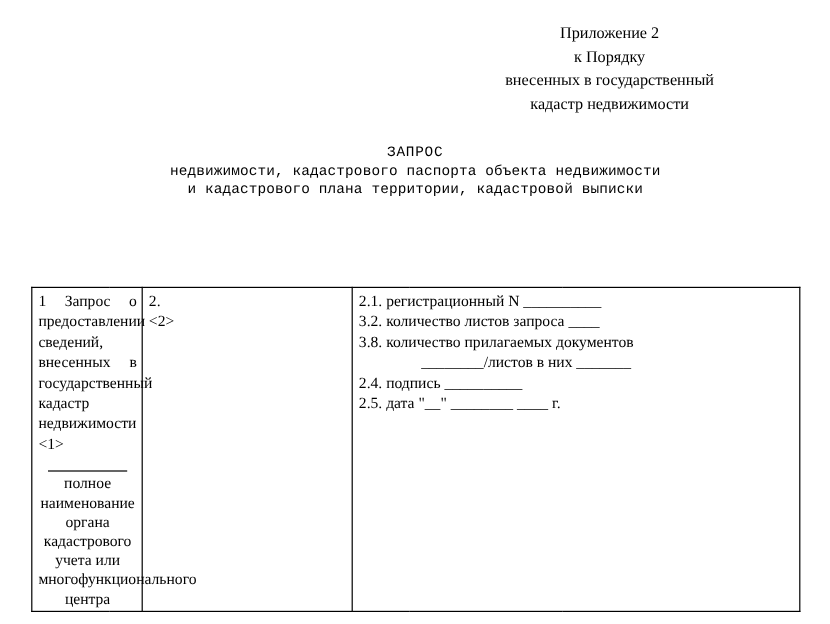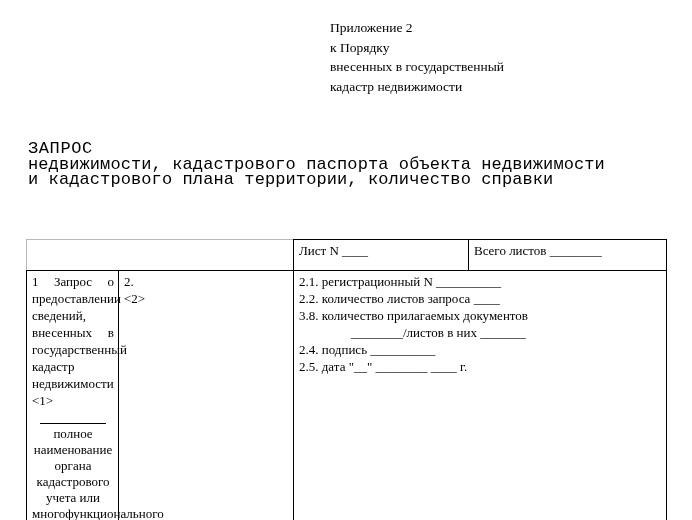"Приложение 2" .appendix { left: 330px -> 342px; text-align: left -> center }
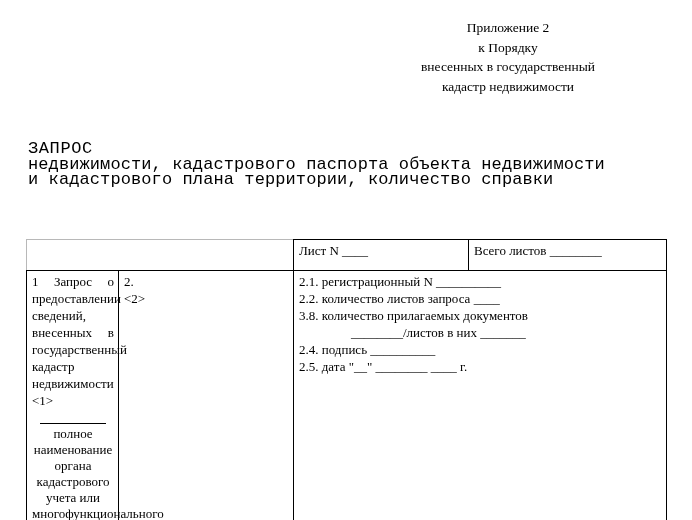"ЗАПРОС" .doctitle { font-size: 17px -> 12px; margin-top: 21px -> none; text-align: left -> center }
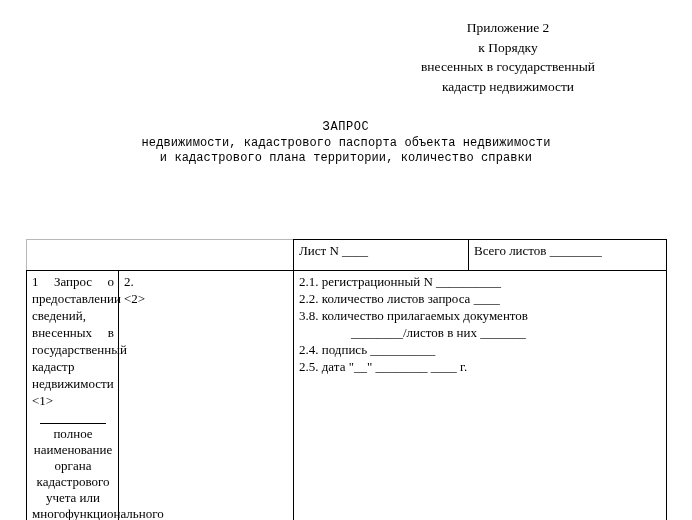"и кадастрового плана территории," div { text: количество справки -> кадастровой выписки }
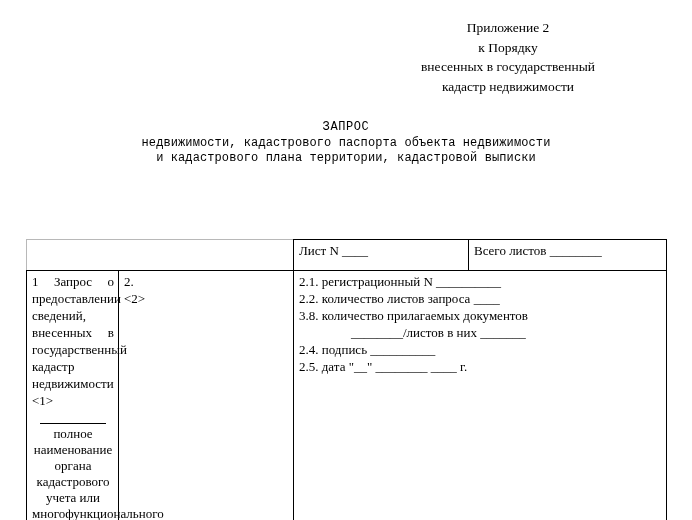"Лист N ____" tr.r-head { html: <tr> <td></td> <td>Лист N ____</td> <td>Всего листов ________</td> </tr> -> none }
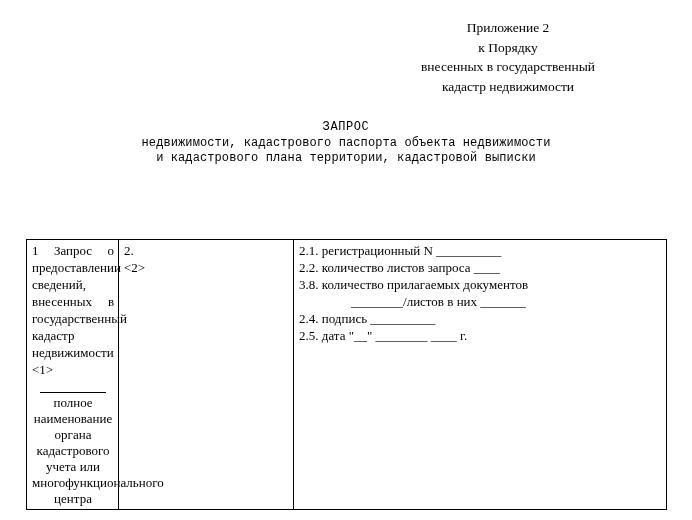"2.2. количество листов запроса ____" div { text: 2.2 -> 3.2 }
